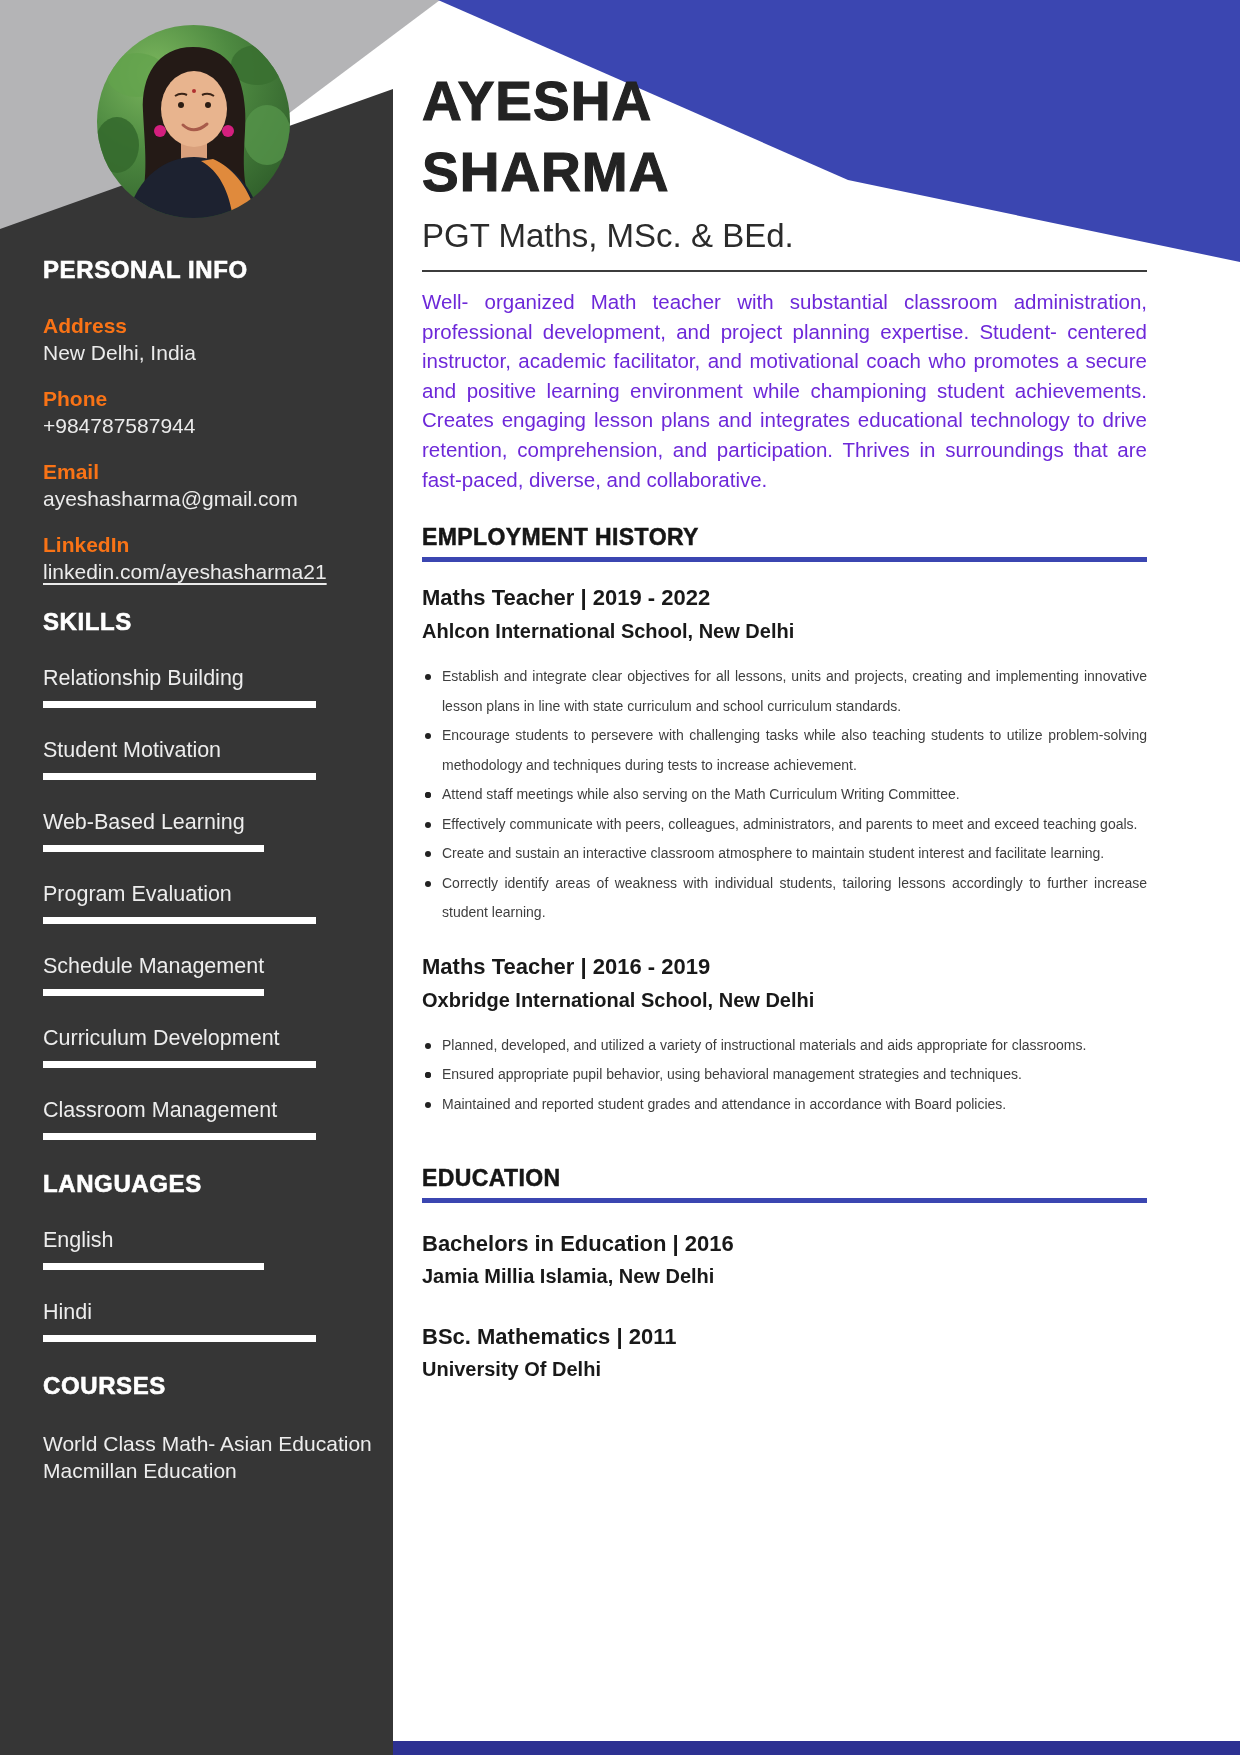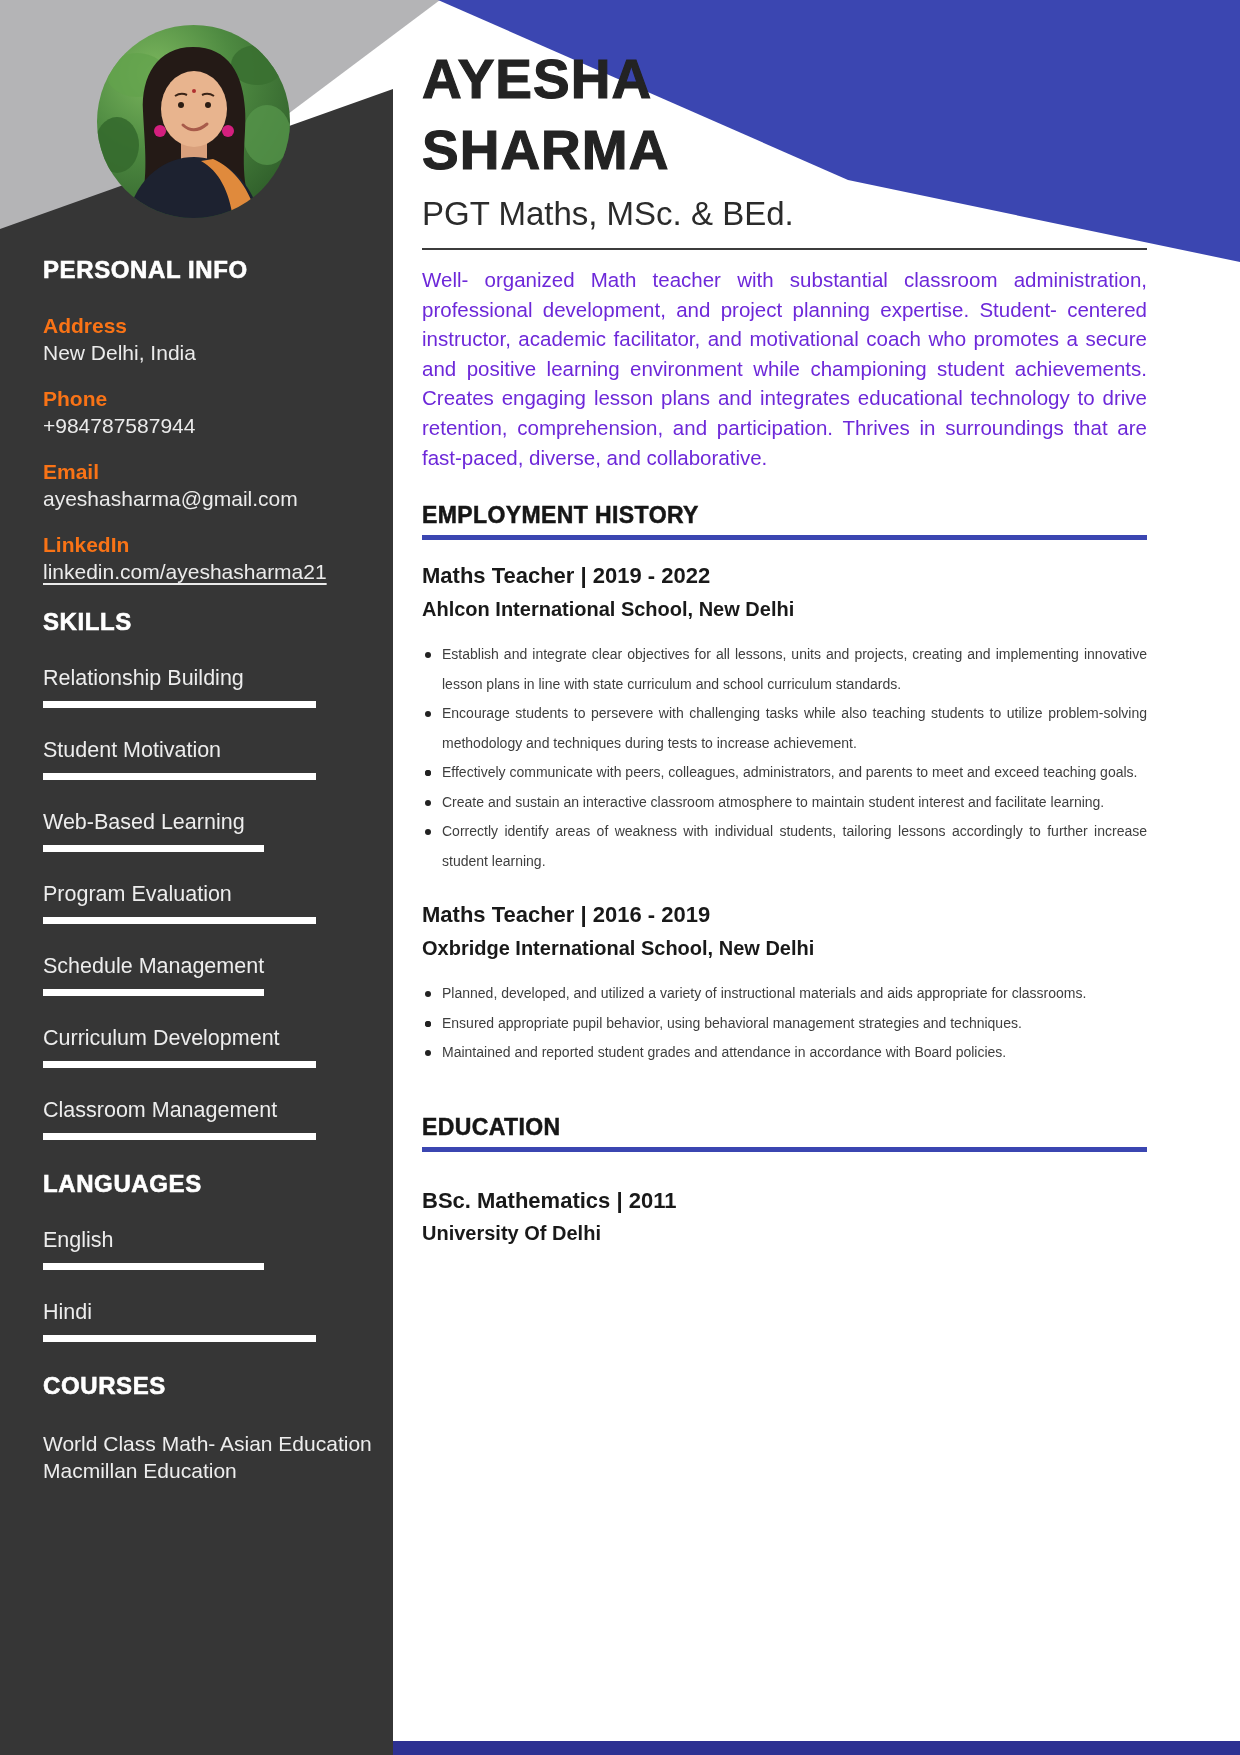"AYESHA" .main { padding-top: 44px -> 66px }
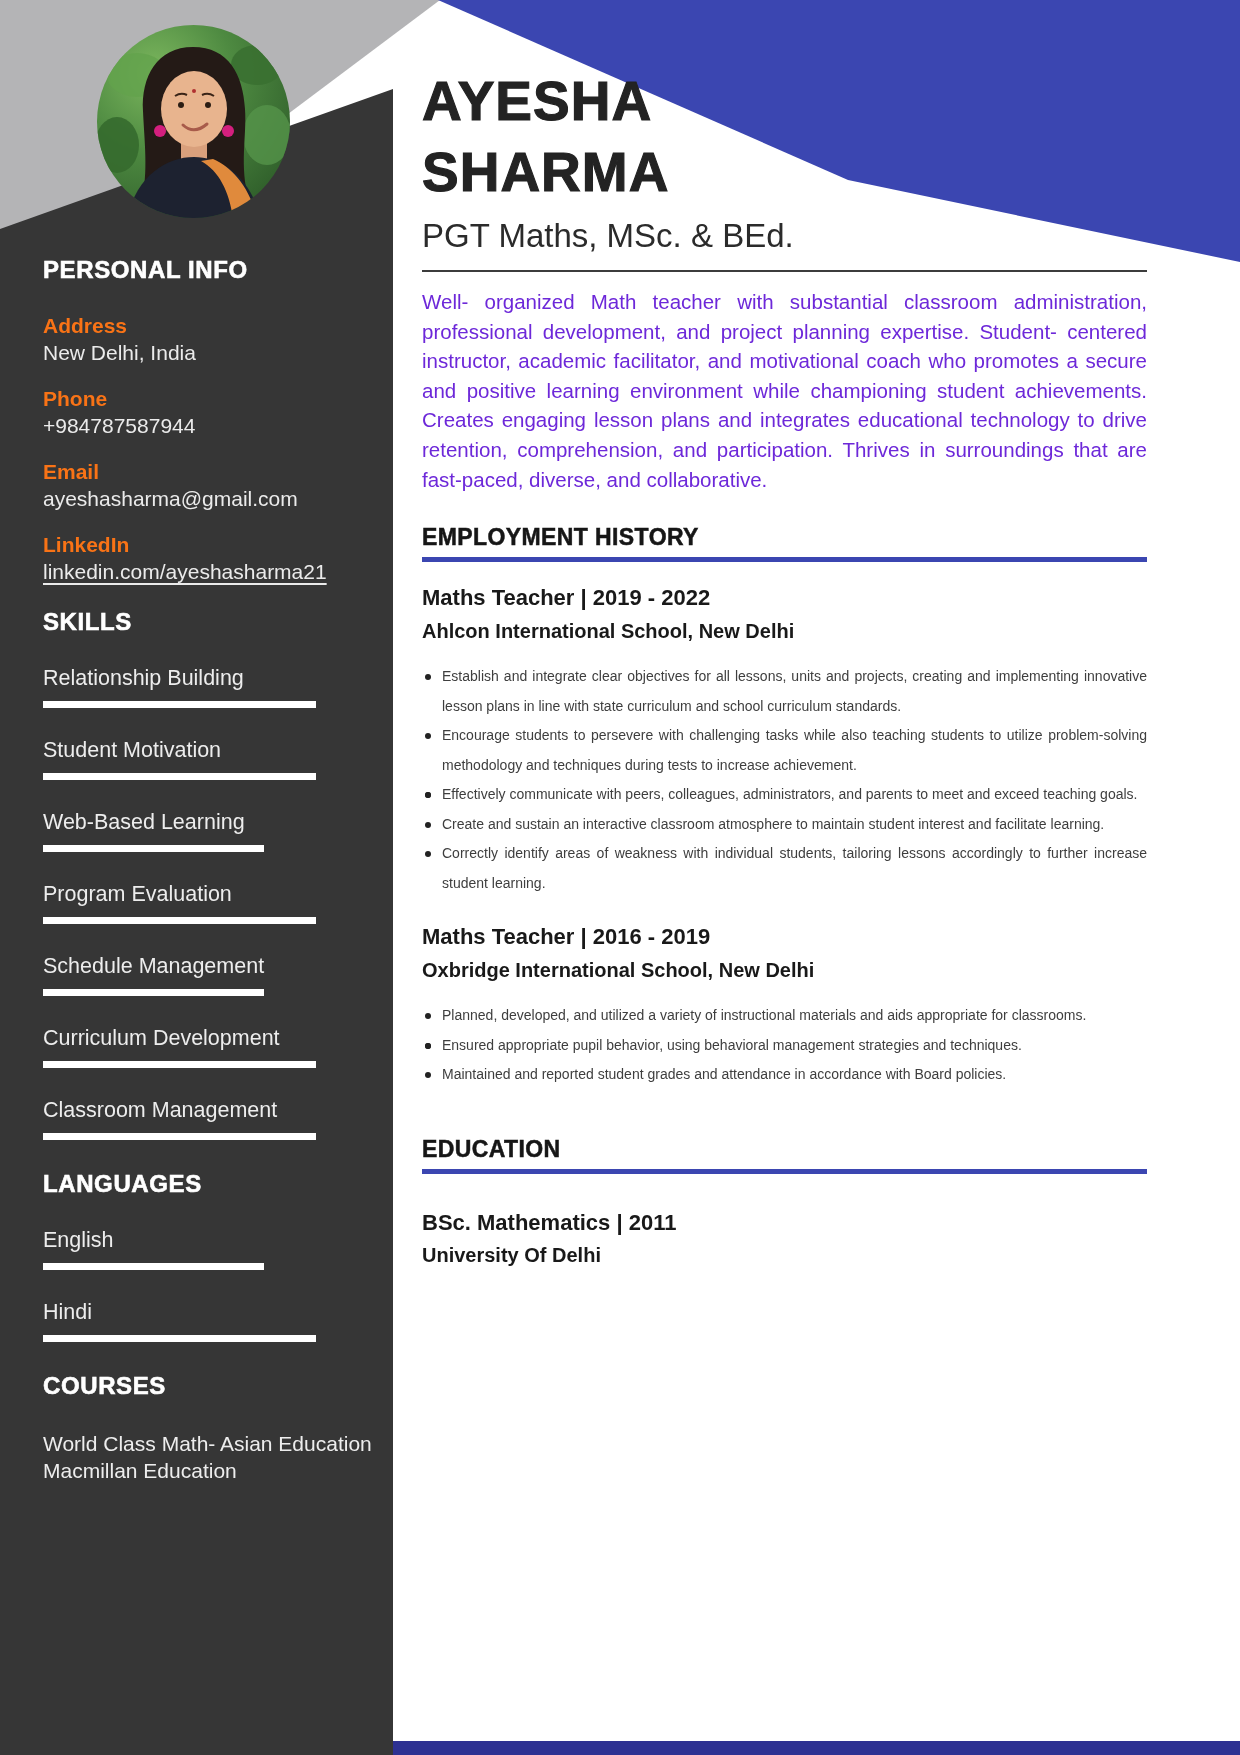"Attend staff meetings while also" li { html: none -> <li><span></span><span>Attend staff meetings while also serving on the Math Curriculum Writing Committee.</span></li> }
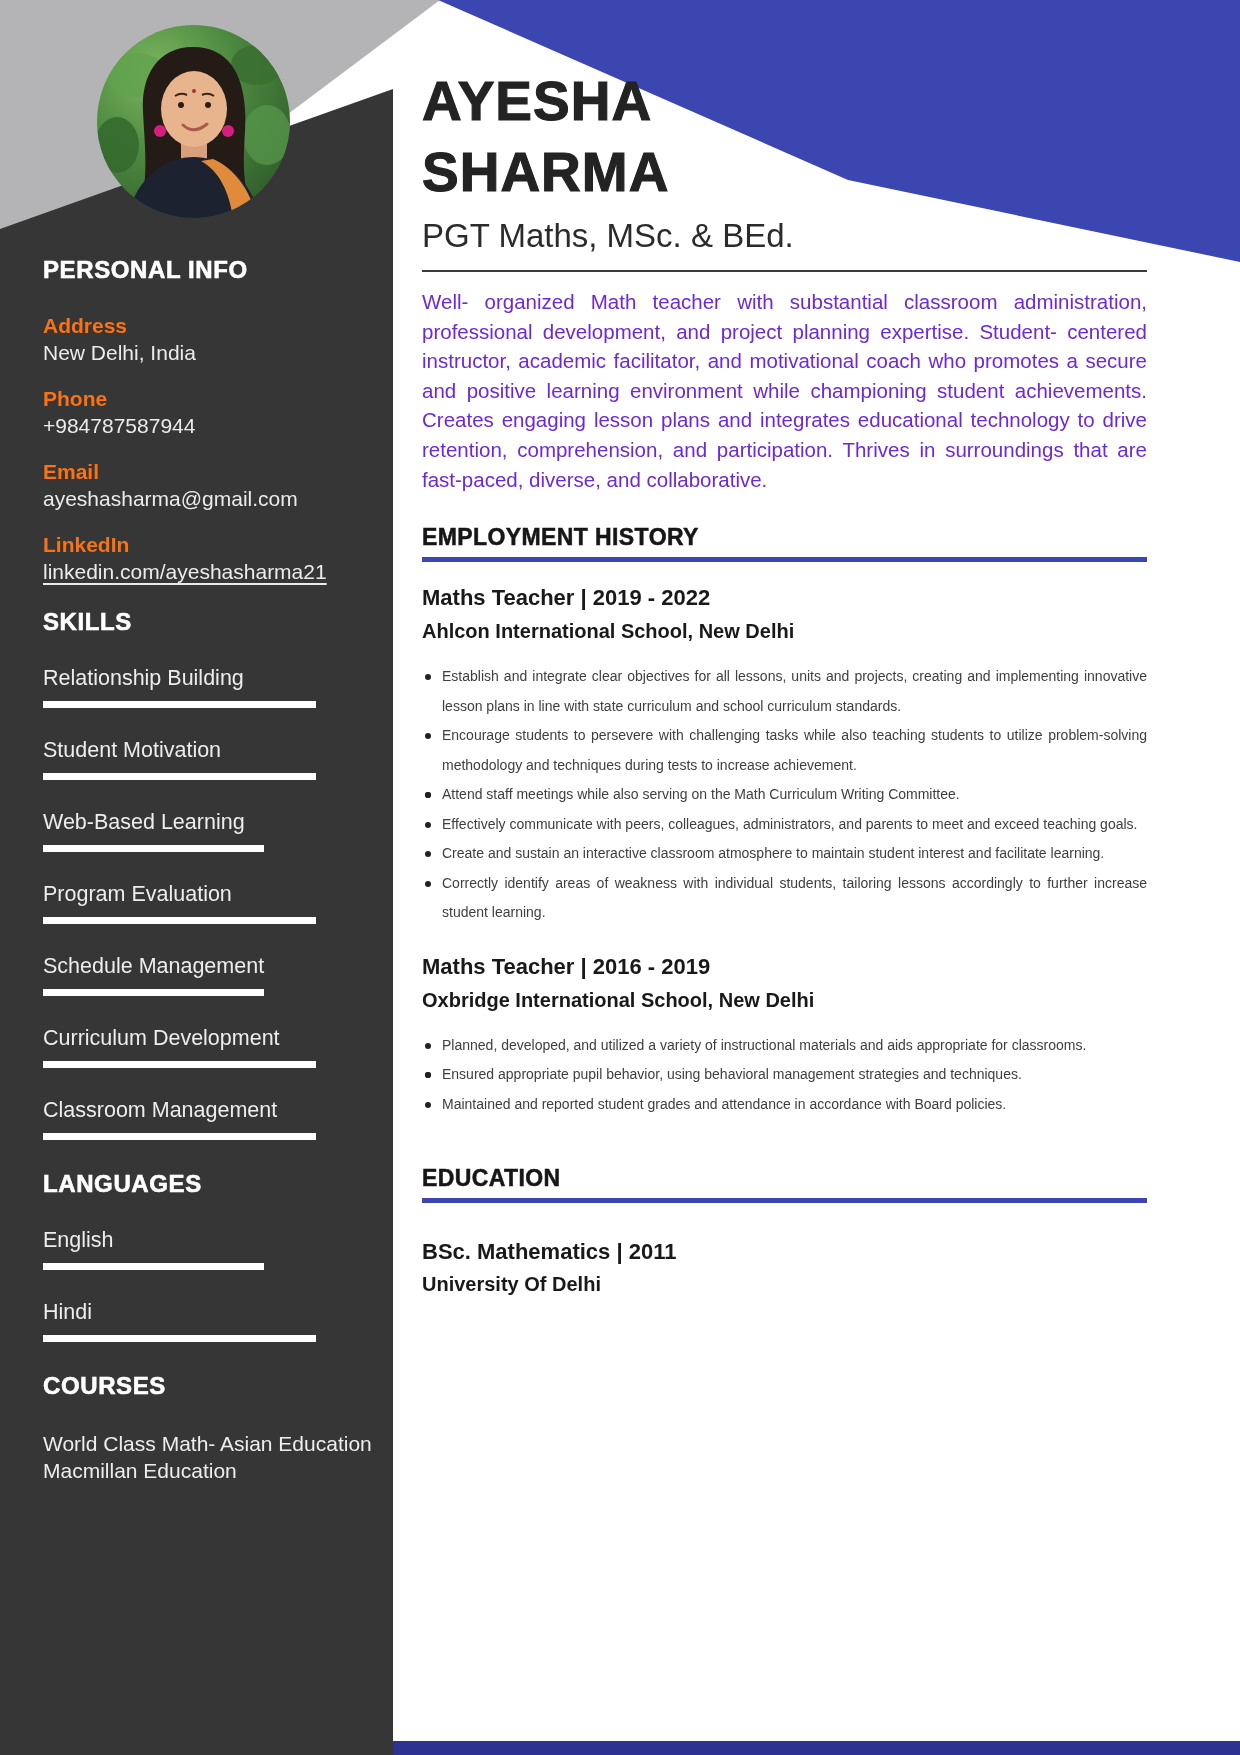"Bachelors in Education | 2016" div.edu-entry-1 { html: none -> <div> <div>Bachelors in Education | 2016</div> <div>Jamia Millia Islamia, New Delhi</div> </div> }
